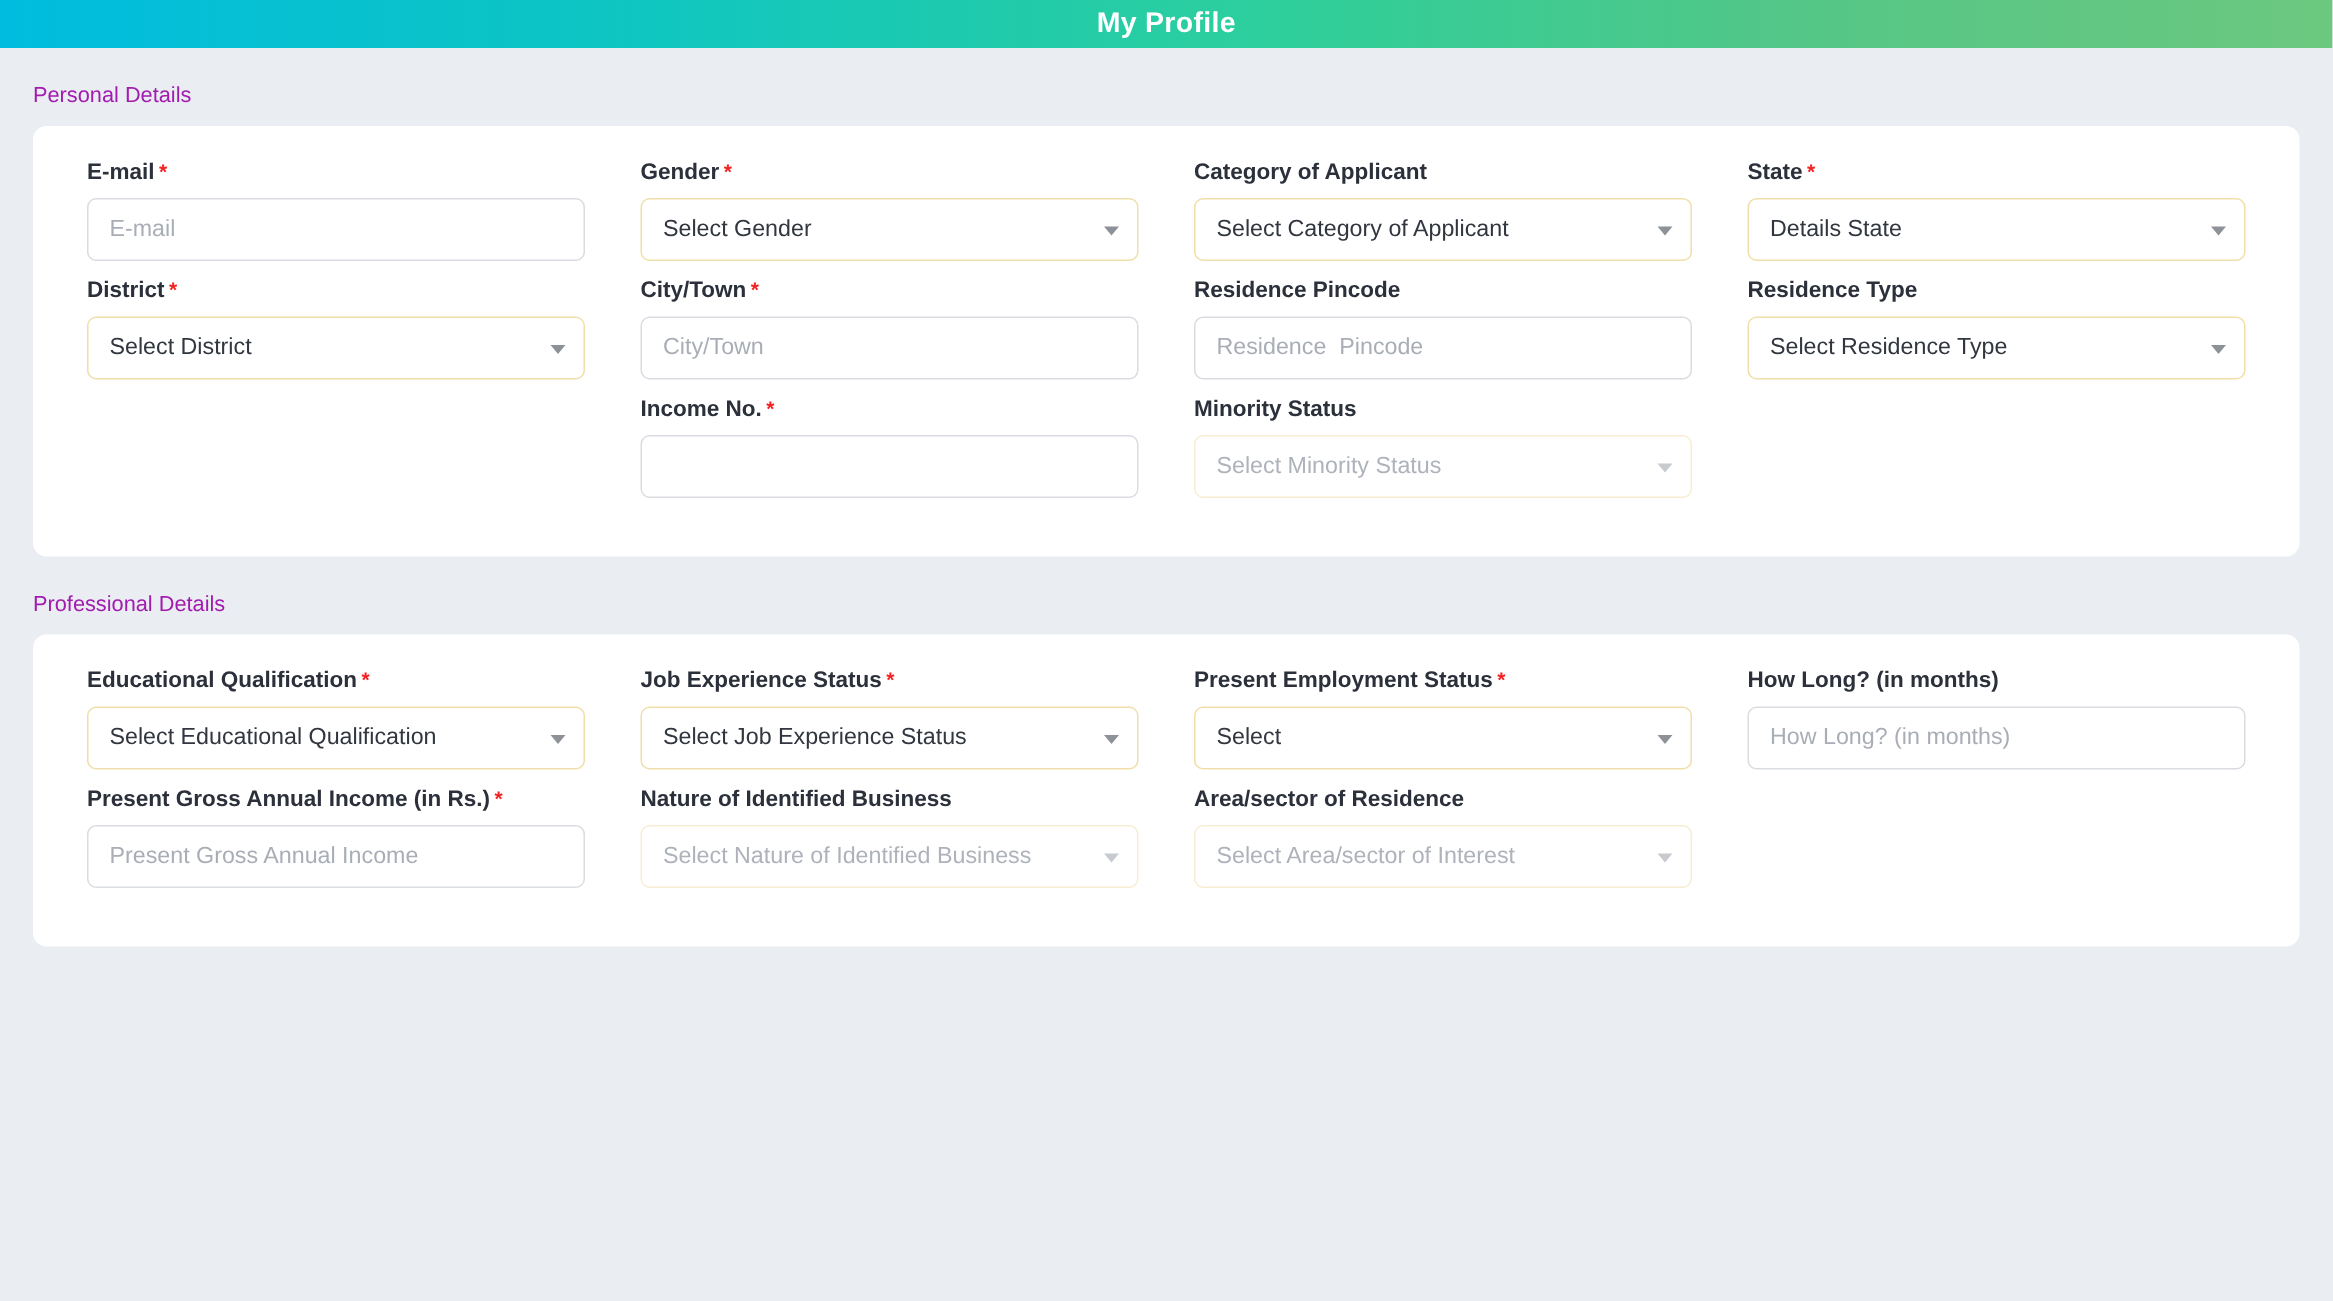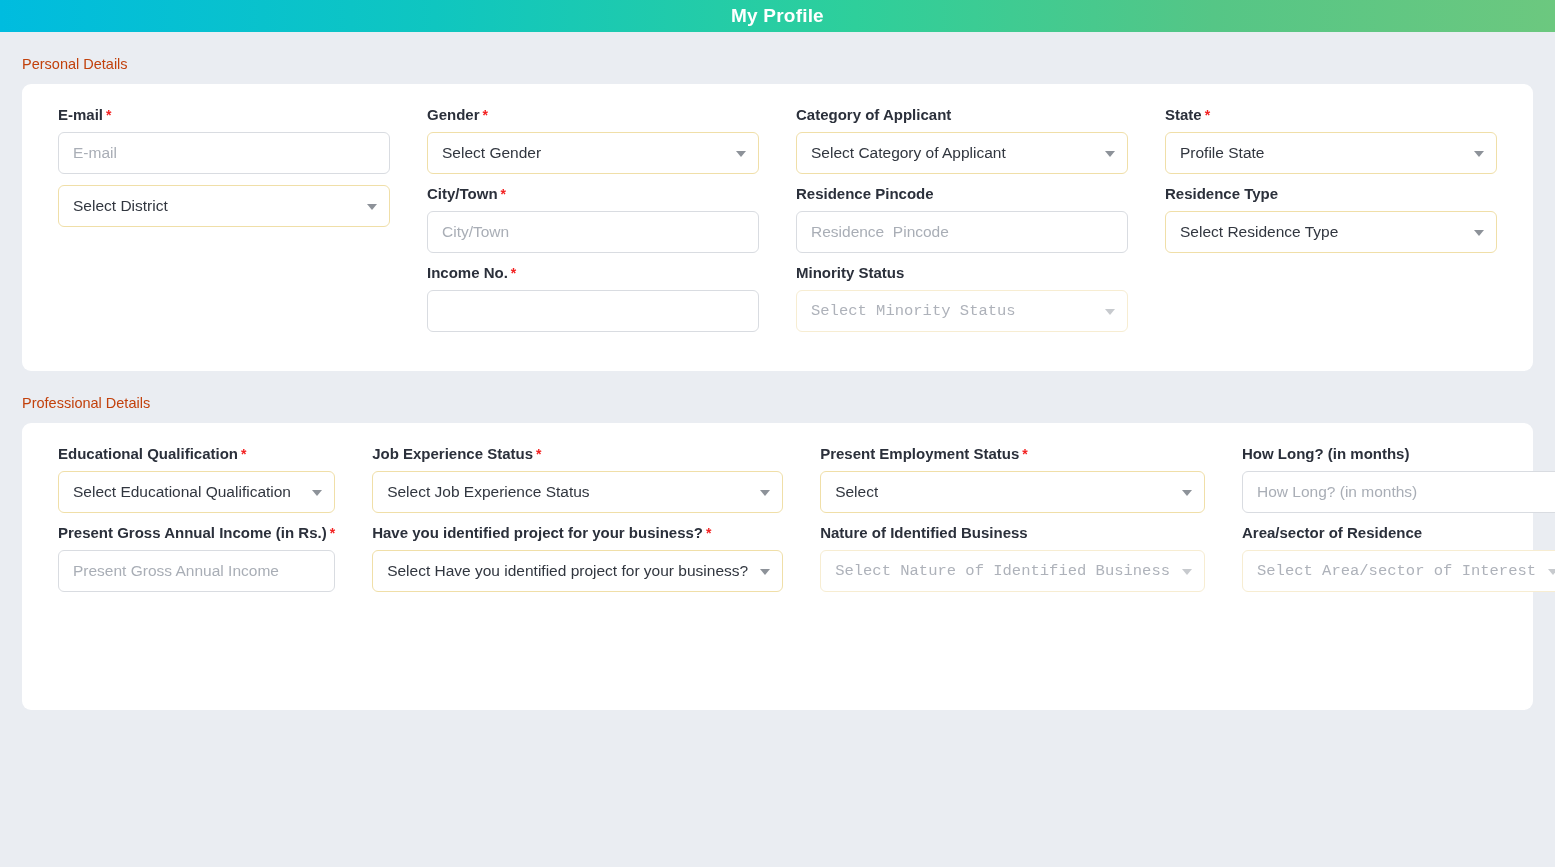"Personal Details" .section-label { color: #c2410c -> #a21caf }
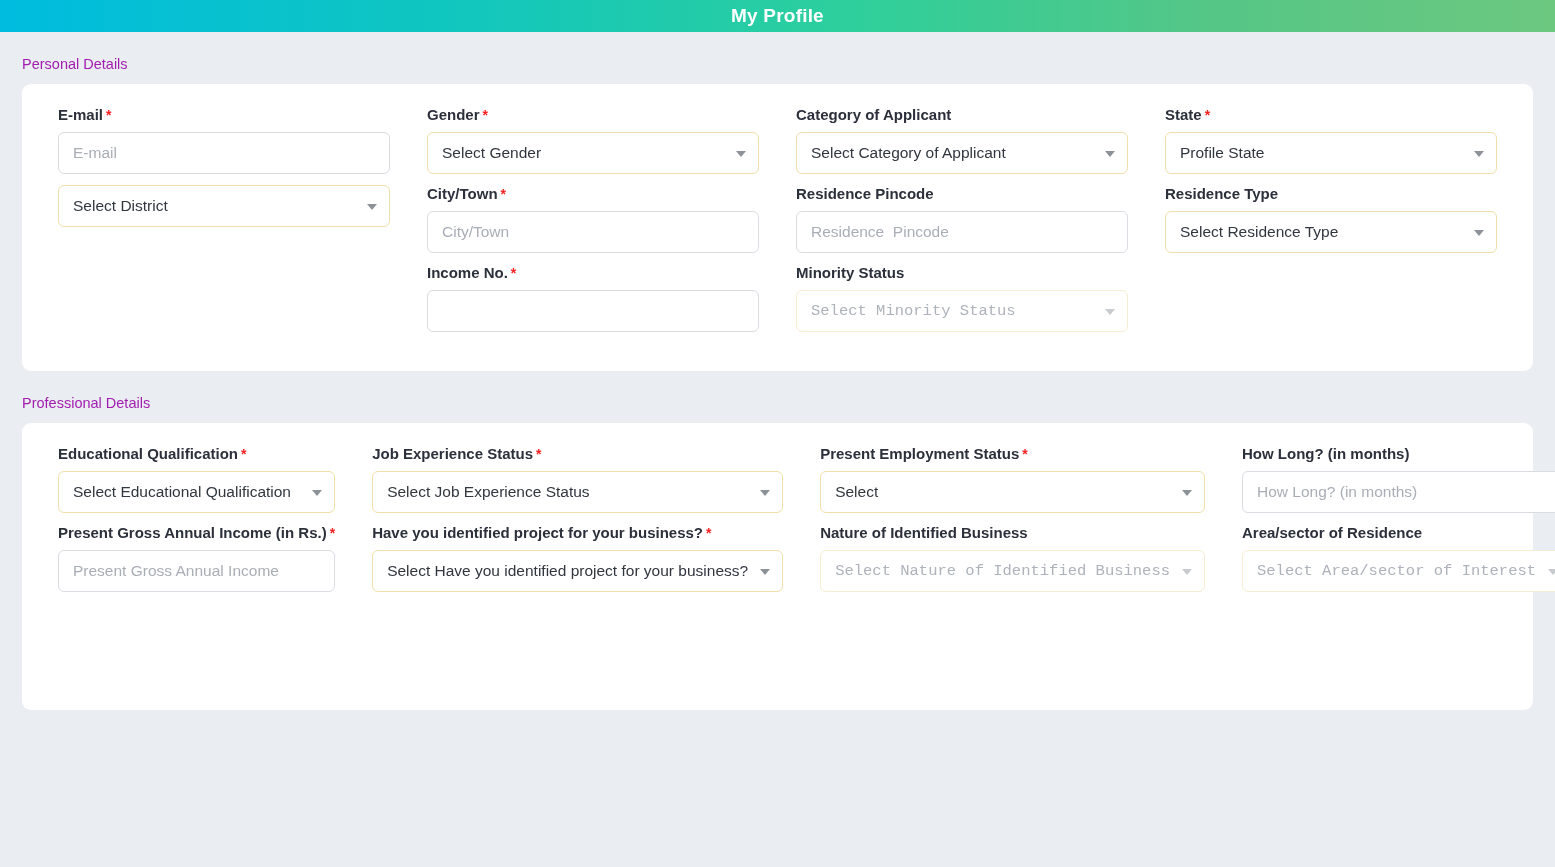"Profile State" span.sel-text { text: Profile -> Details }
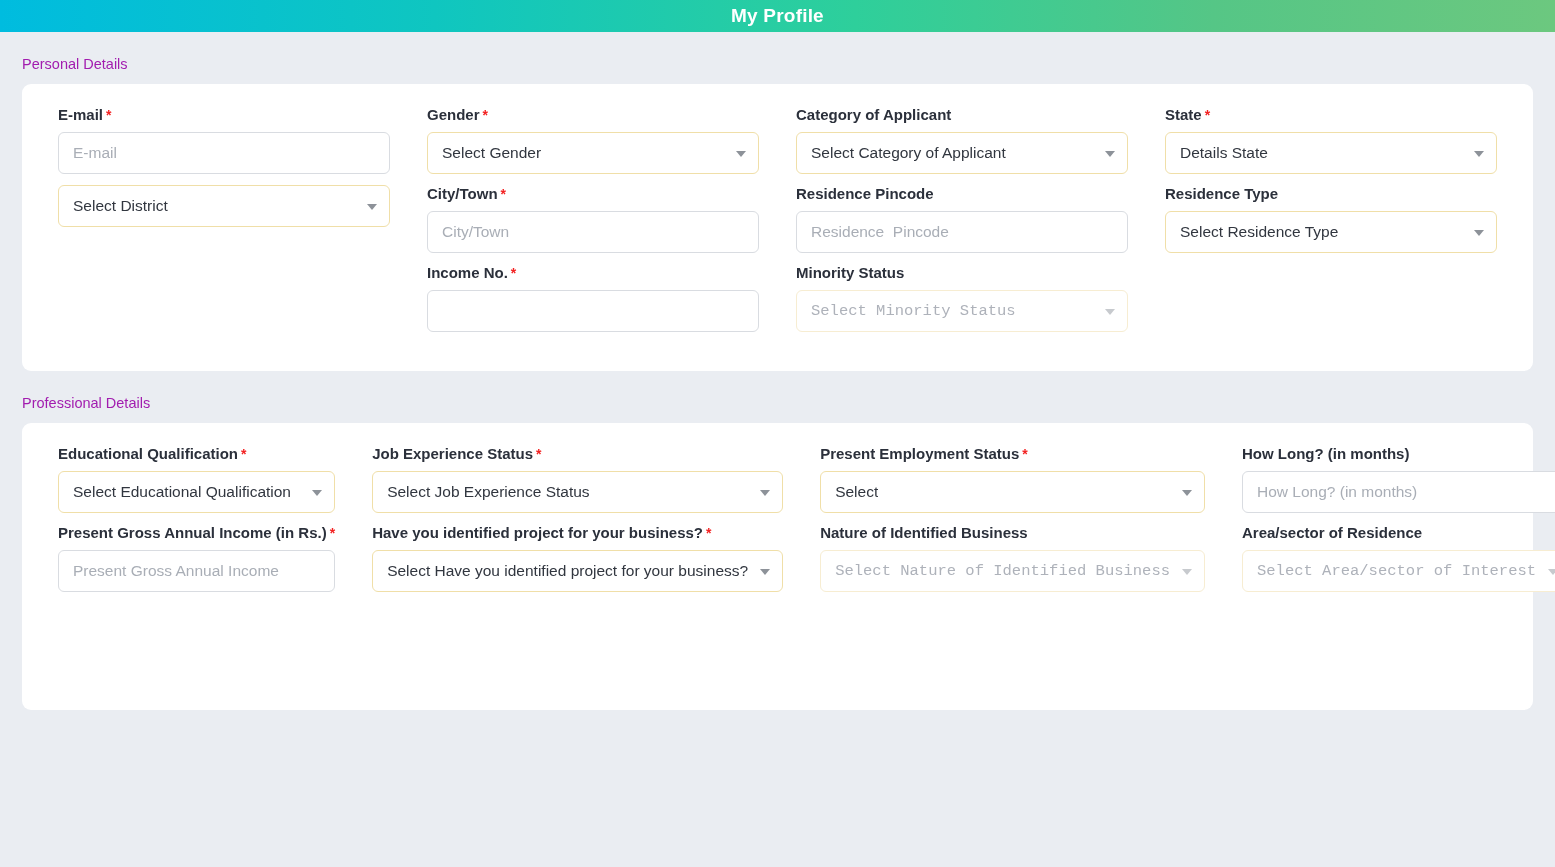"District *" label.field-label { html: none -> <label><span>District</span><span>*</span></label> }
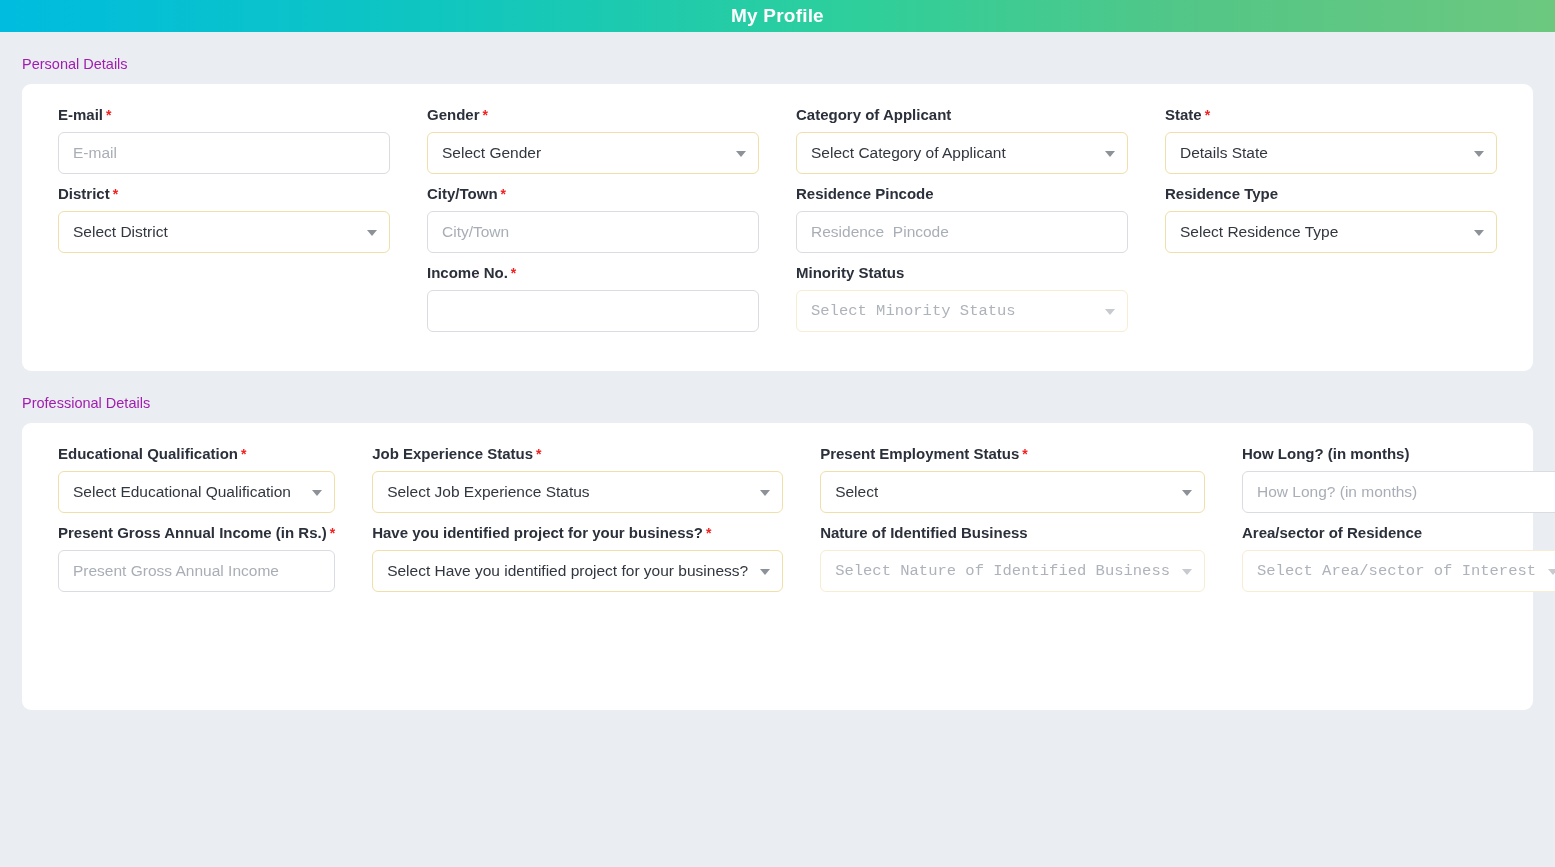"Select Minority Status" .select-box.disabled { font-family: Liberation Mono, monospace -> none }
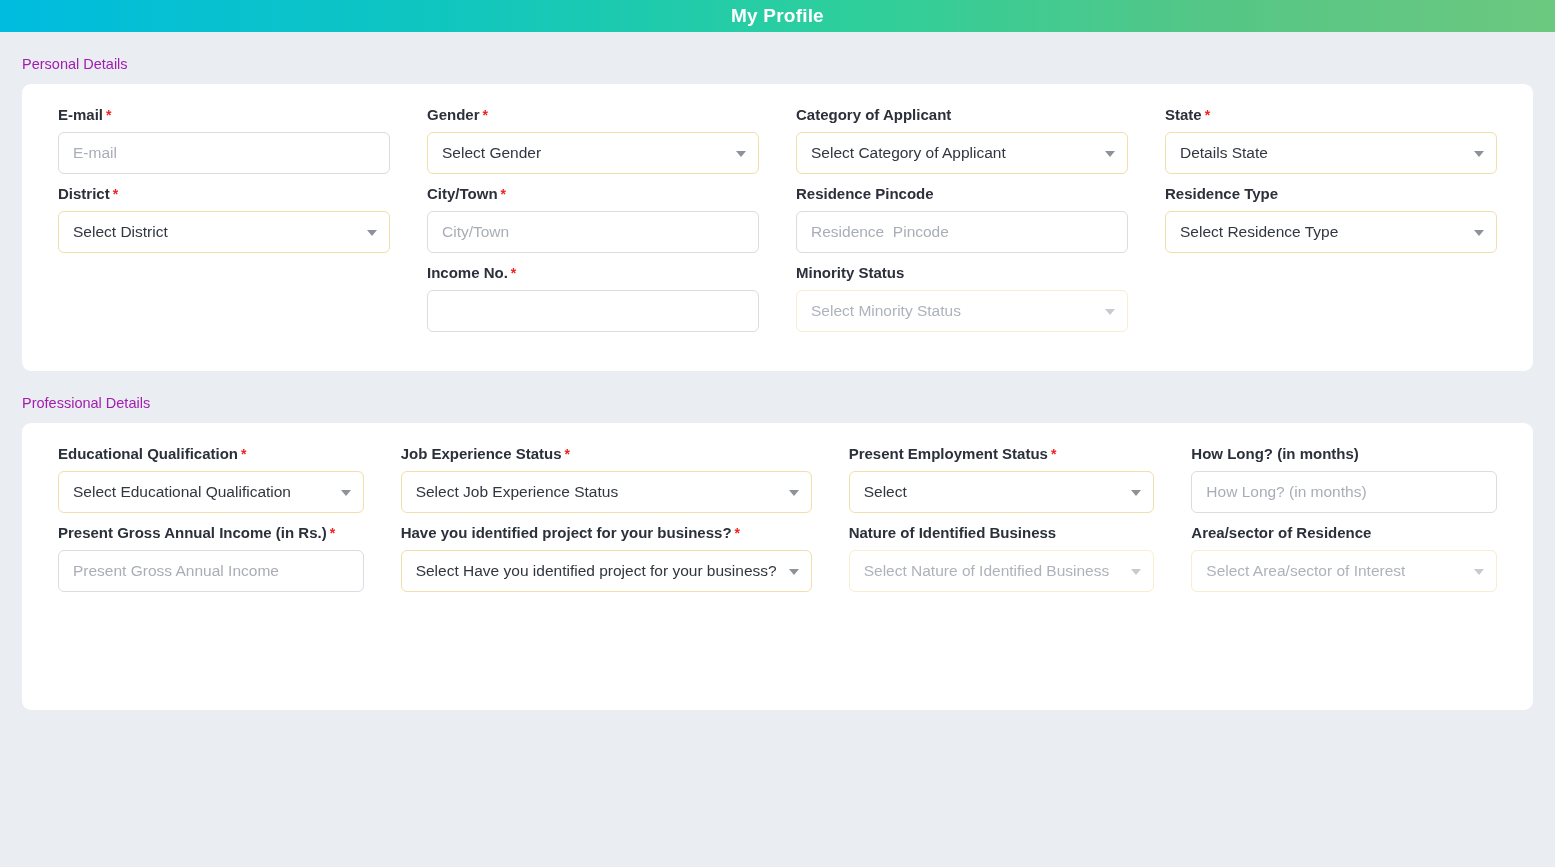"Have you identified project for" div.field { html: <div> <label><span>Have you identified project for your business?</span><span>*</span></label> <div> <span>Select Have you identified project for your business?</span> <span></span> </div> </div> -> none }
